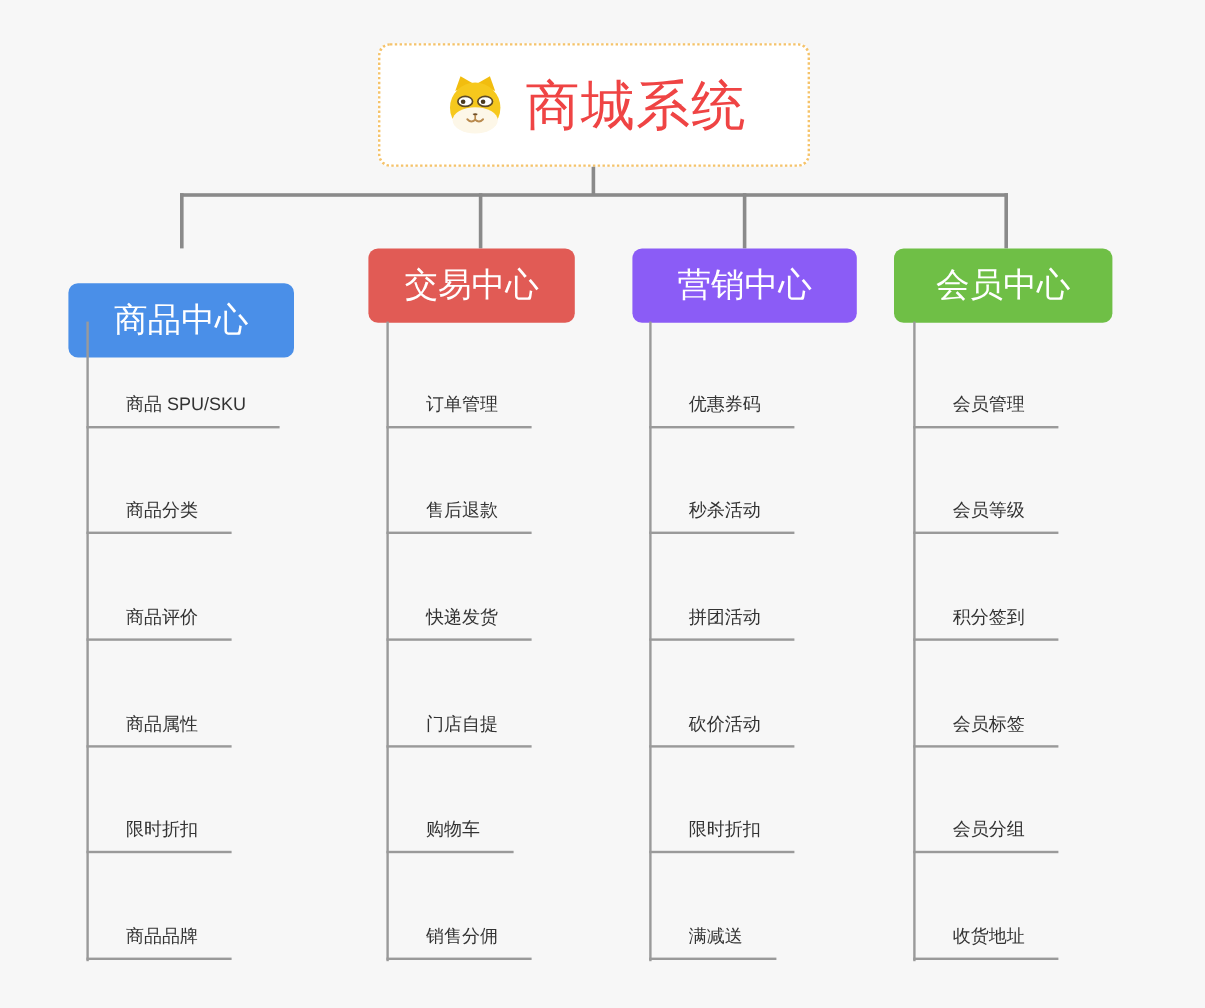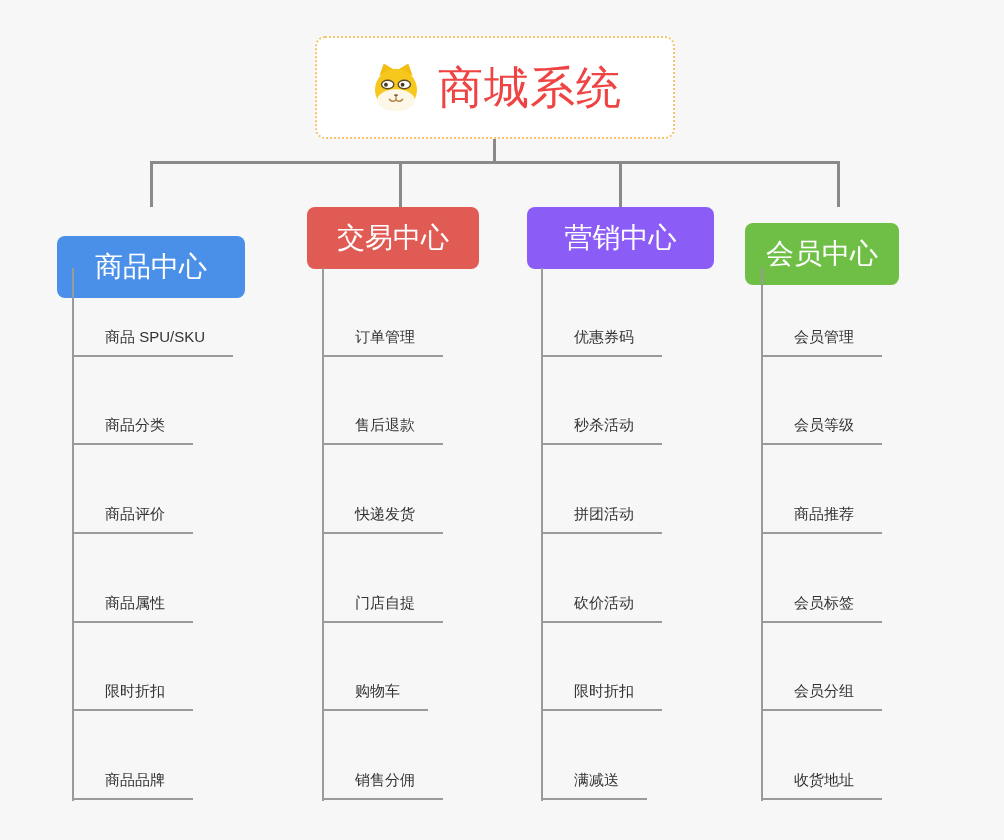"会员中心" .b4 { margin-top: 16px -> none; width: 154px -> 182px }
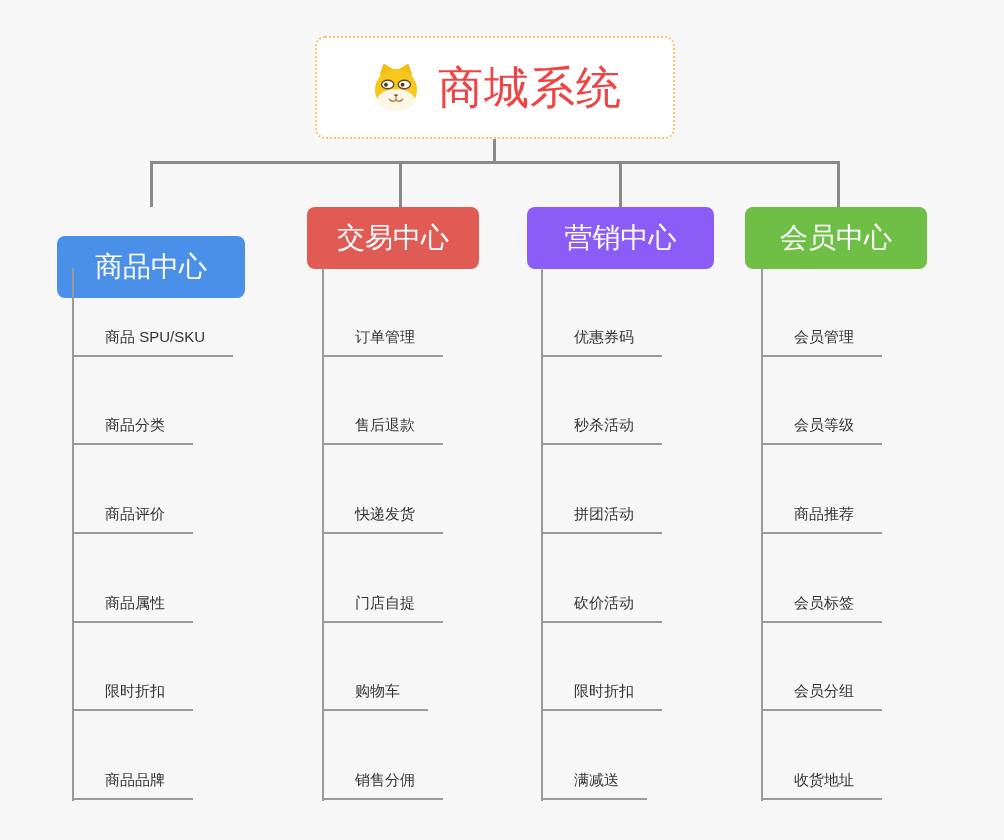"商品推荐" span { text: 商品推荐 -> 积分签到 }
